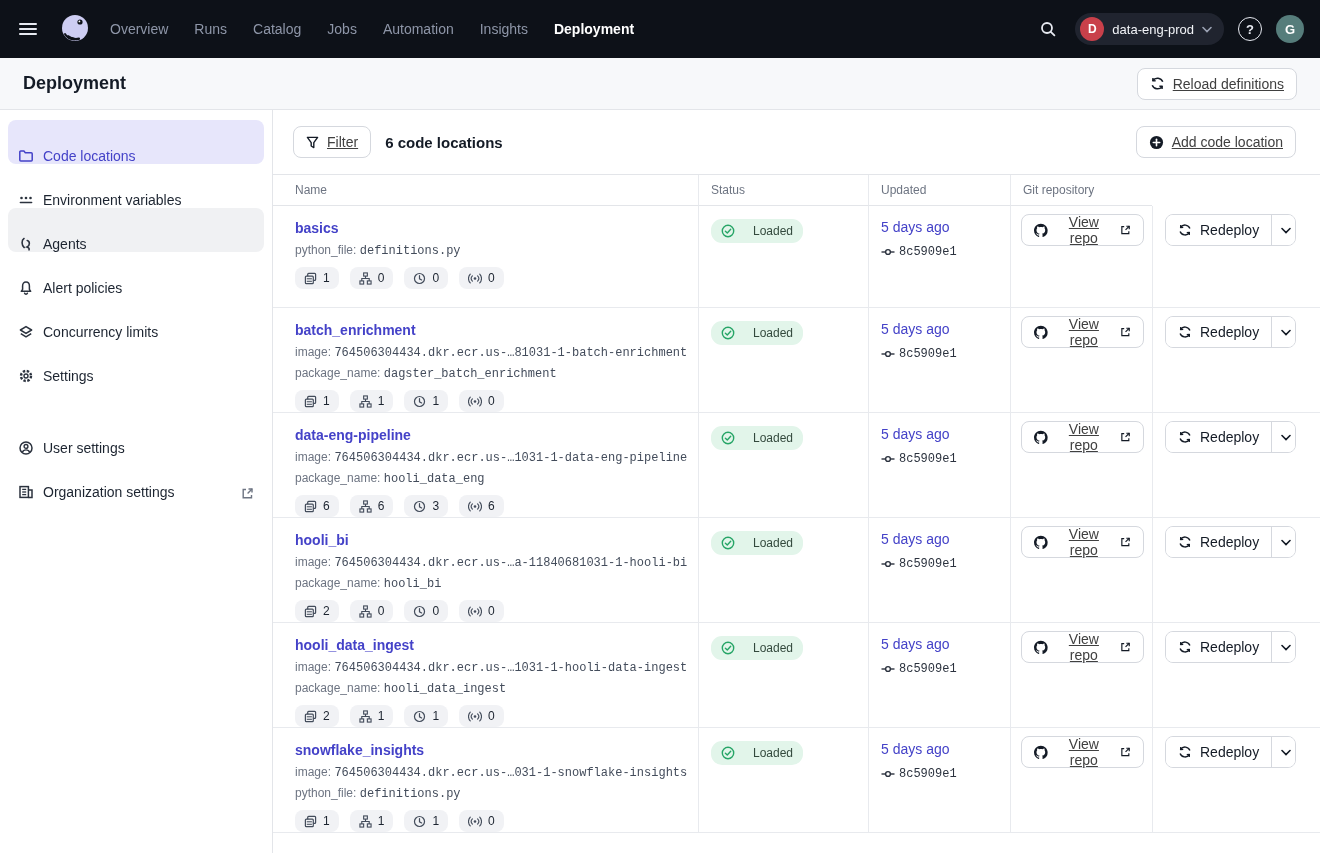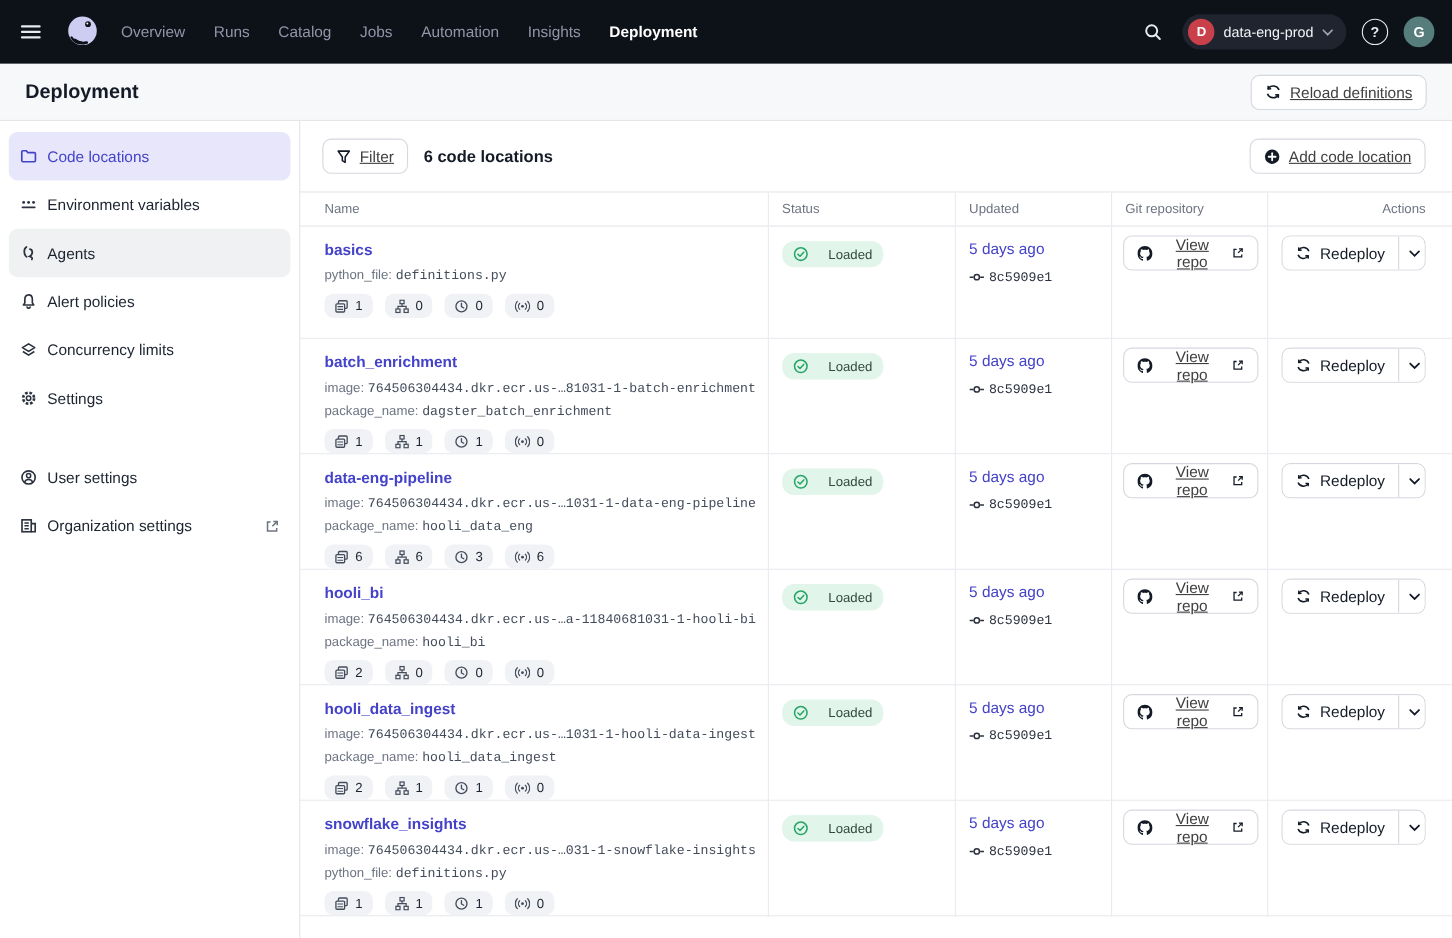"Code locations" .side-item { align-items: center -> flex-end }
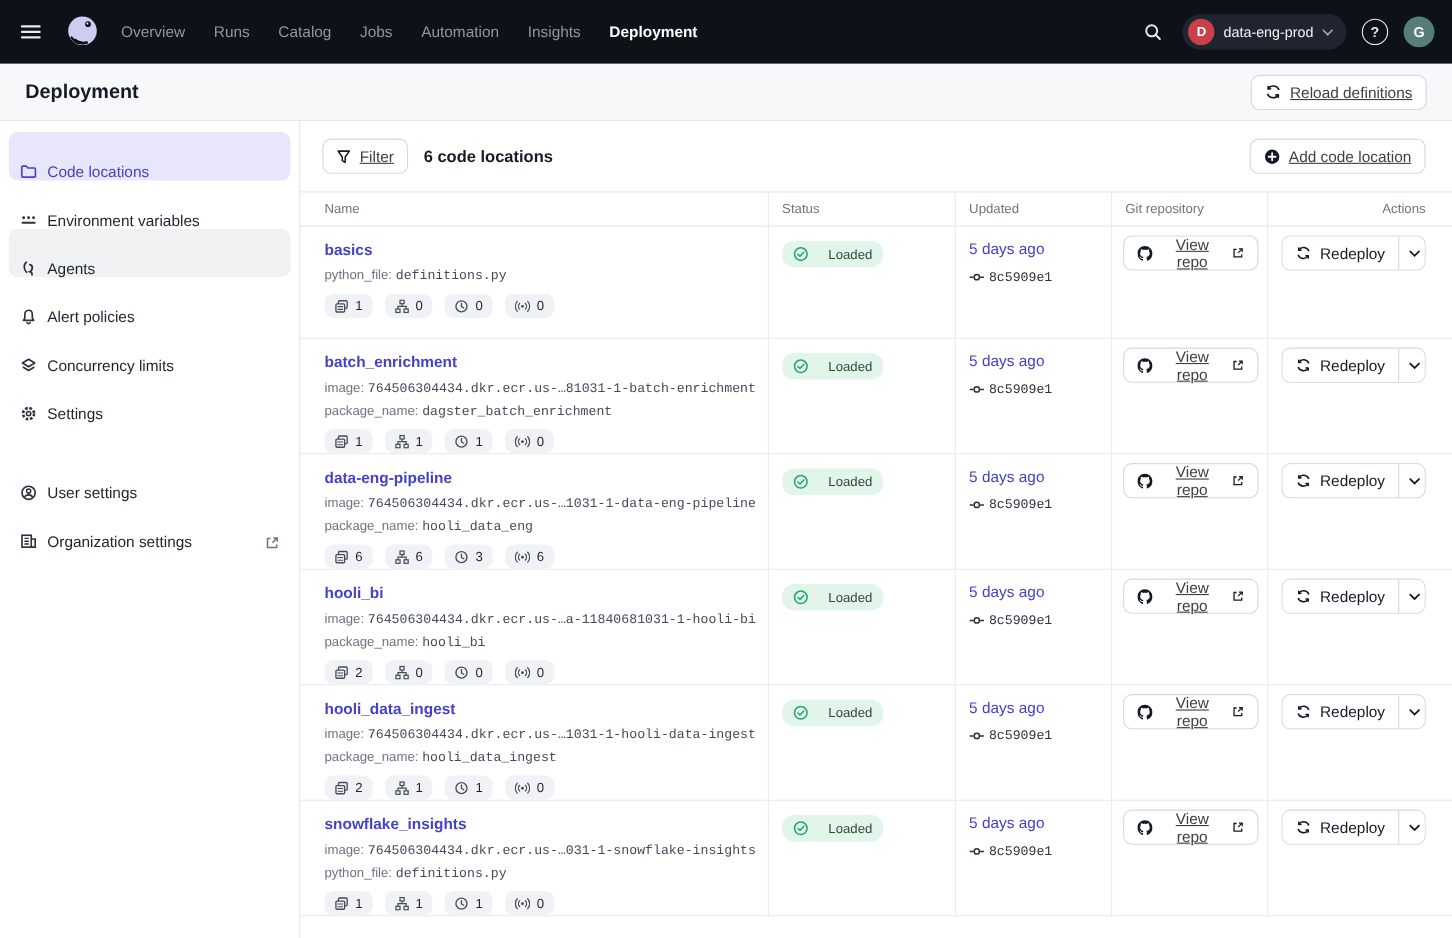"Actions" div.th { html: <div>Actions</div> -> none }
